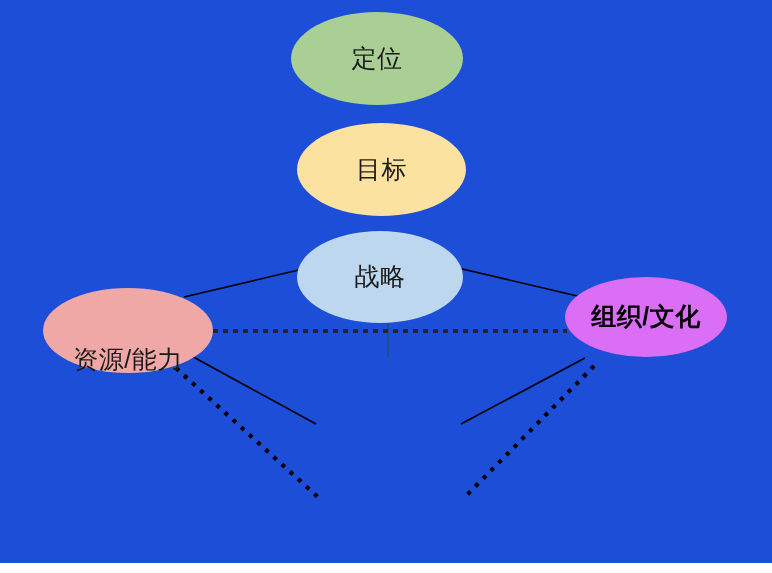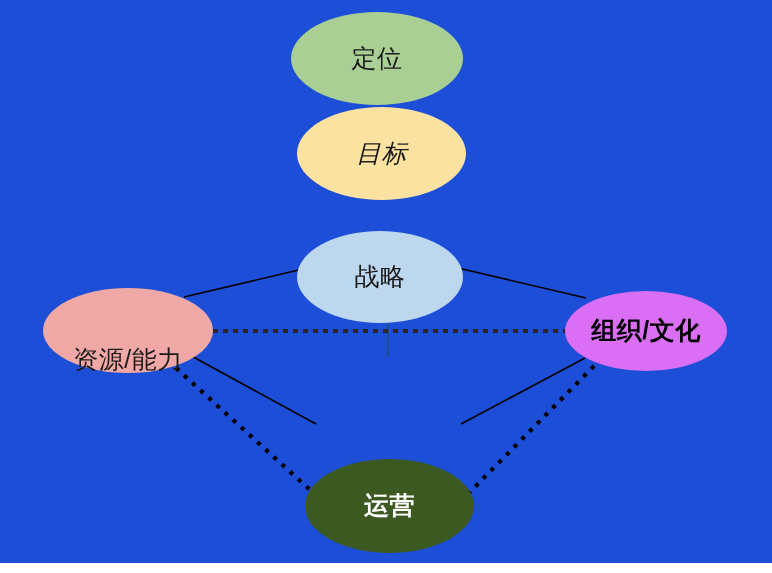"目标" .n-mubiao { font-style: italic -> none; top: 107px -> 123px }
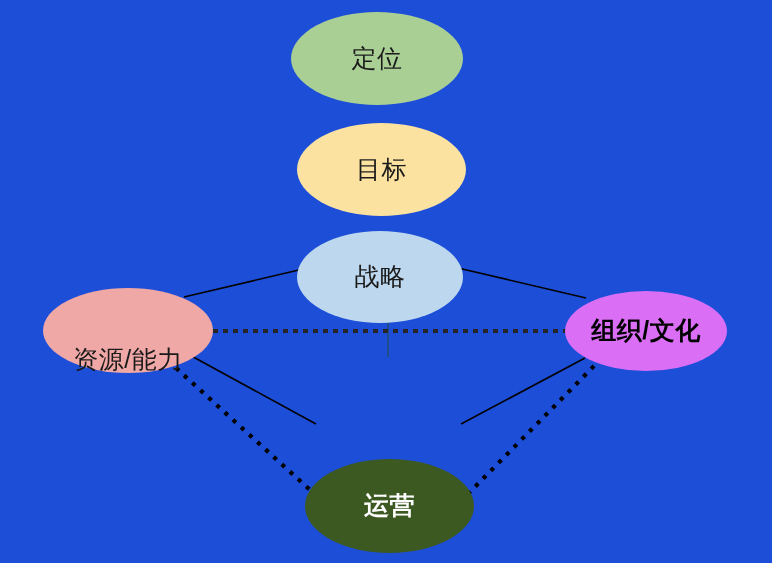"组织/文化" .n-zuzhi { top: 291px -> 277px }
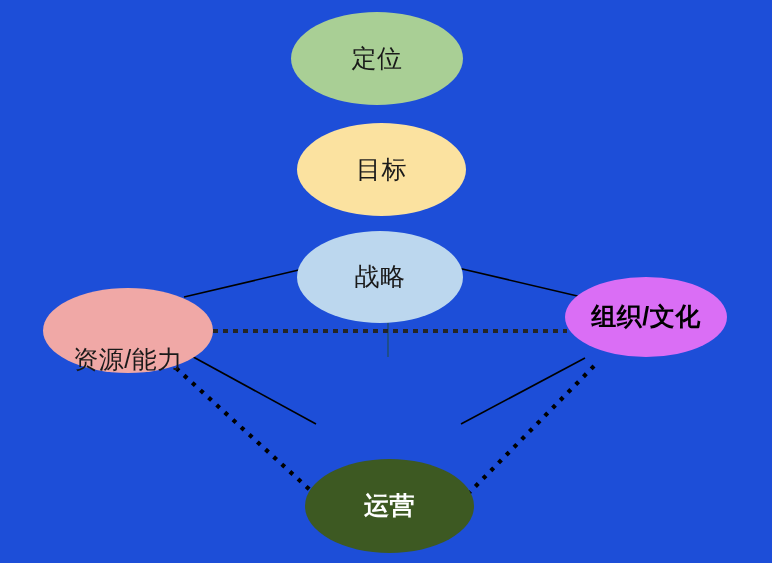"运营" div.node { html: <div> <span>运营</span> </div> -> none }
